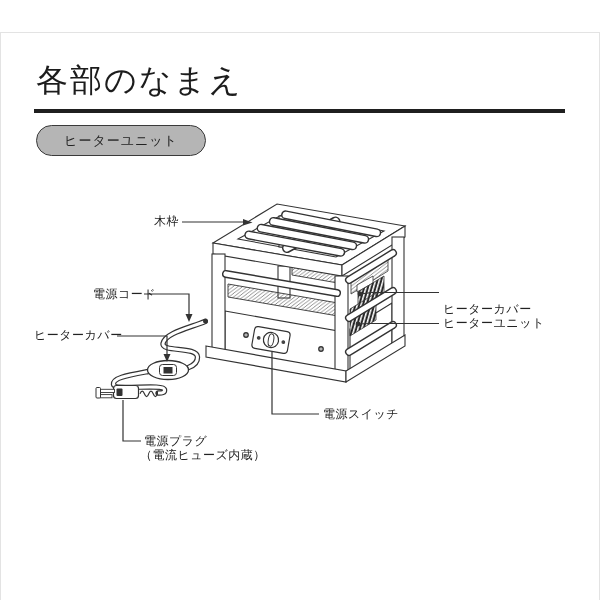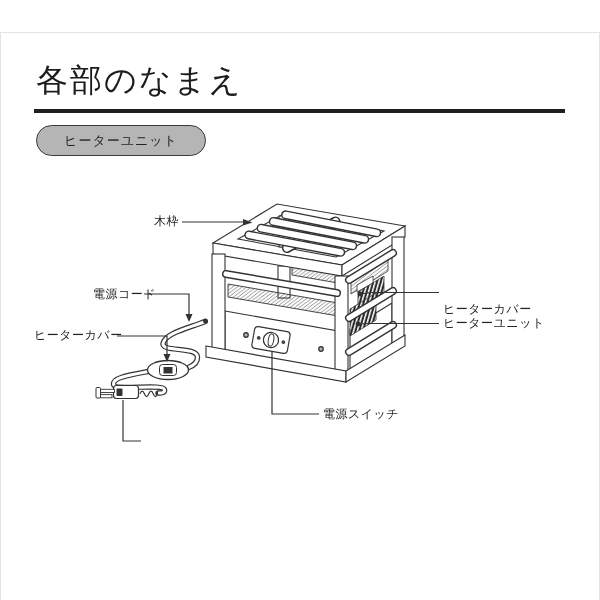"電源プラグ" div { html: none -> <div>電源プラグ</div> }
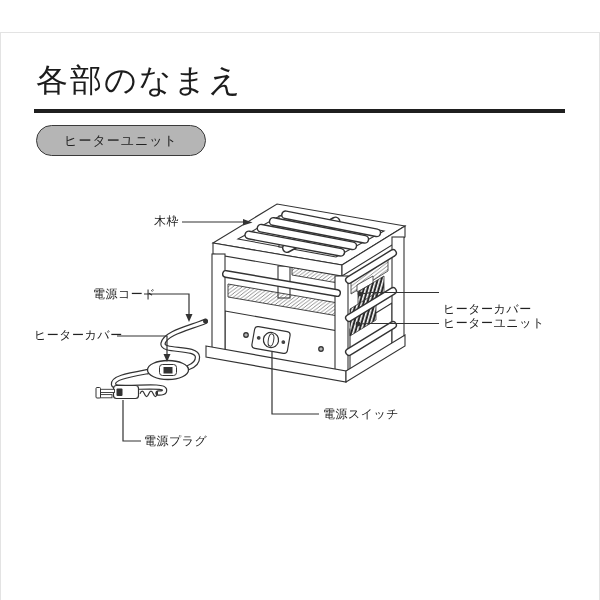"（電流ヒューズ内蔵）" div { html: none -> <div>（電流ヒューズ内蔵）</div> }
